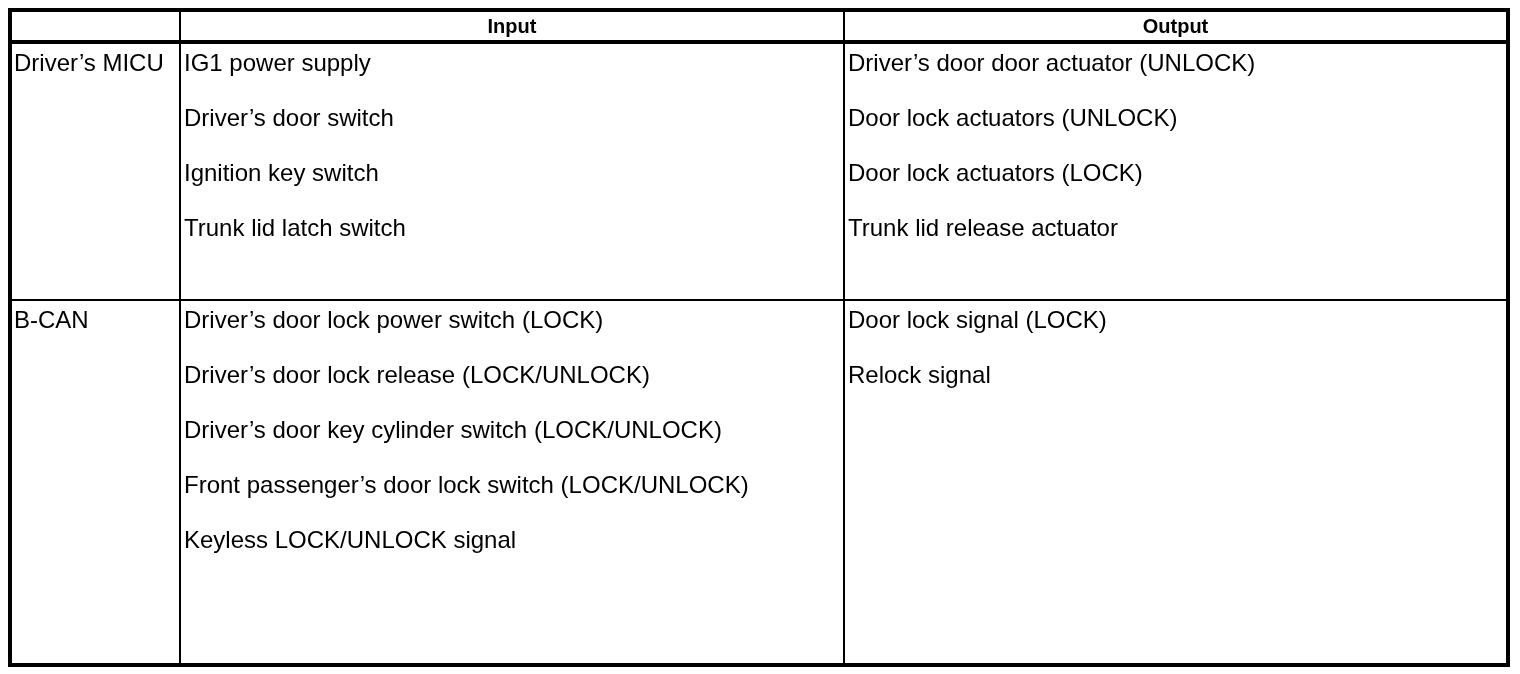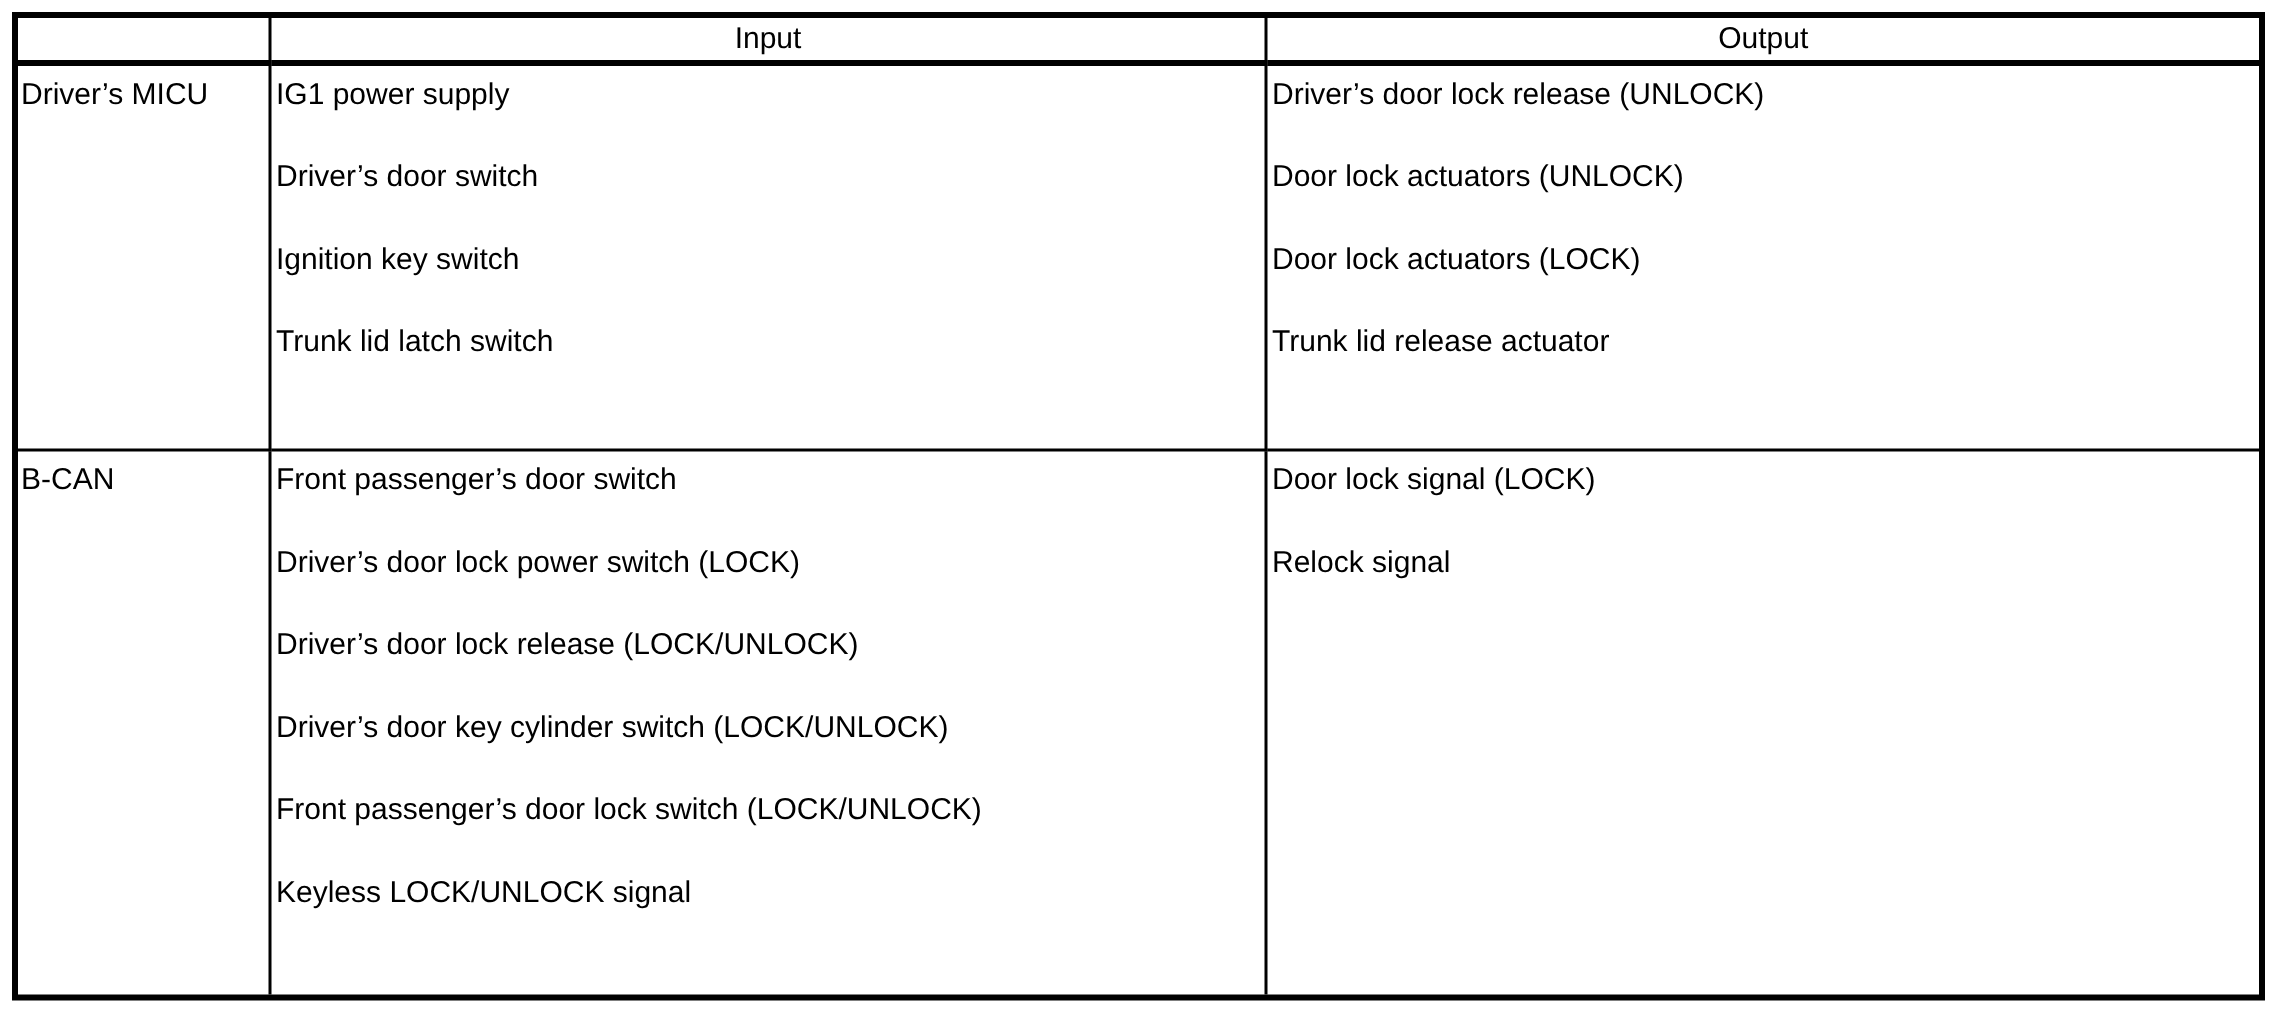"Input" .hdr .hdr-text { font-weight: normal -> bold }
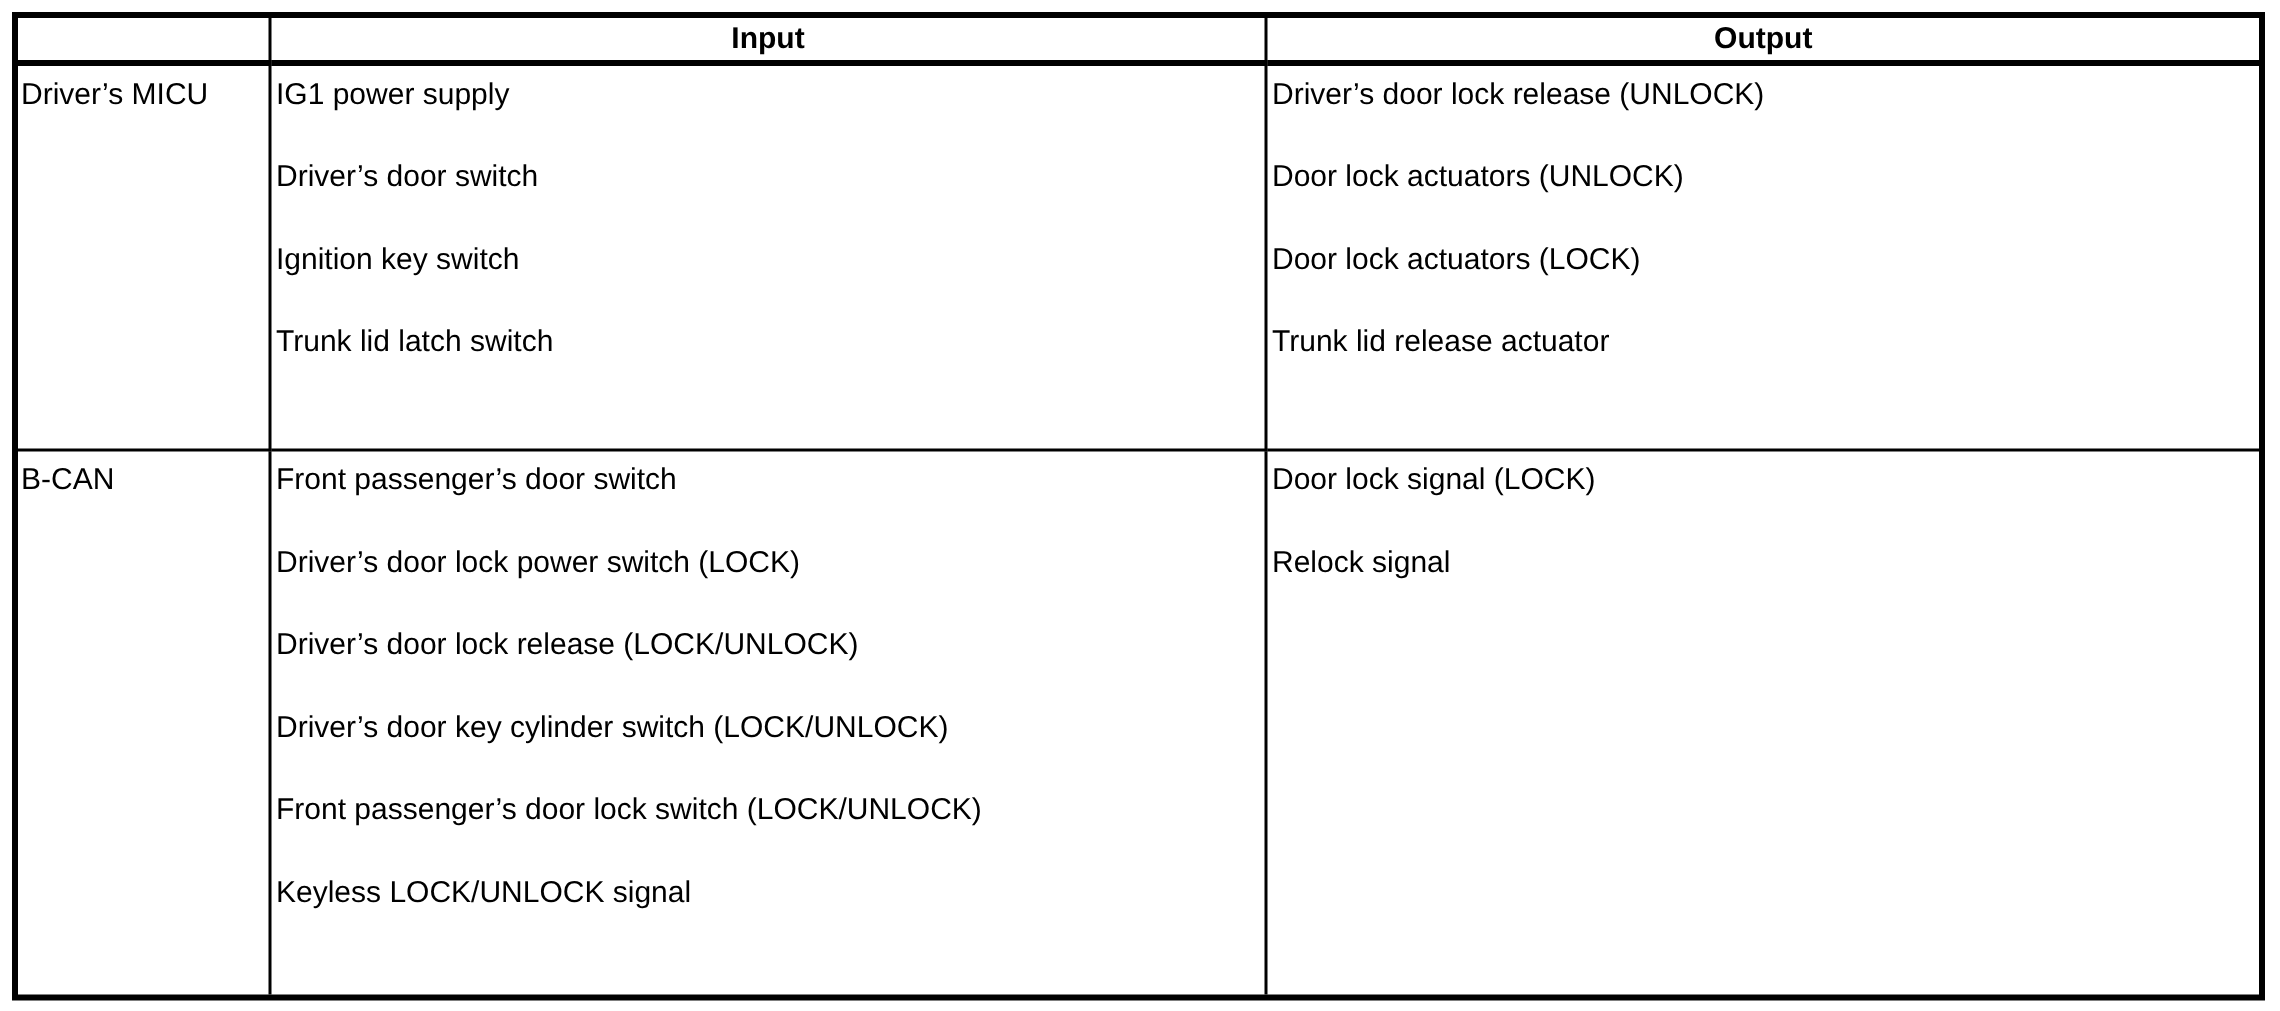"Driver’s MICU" .body-cell { font-size: 20px -> 24px }
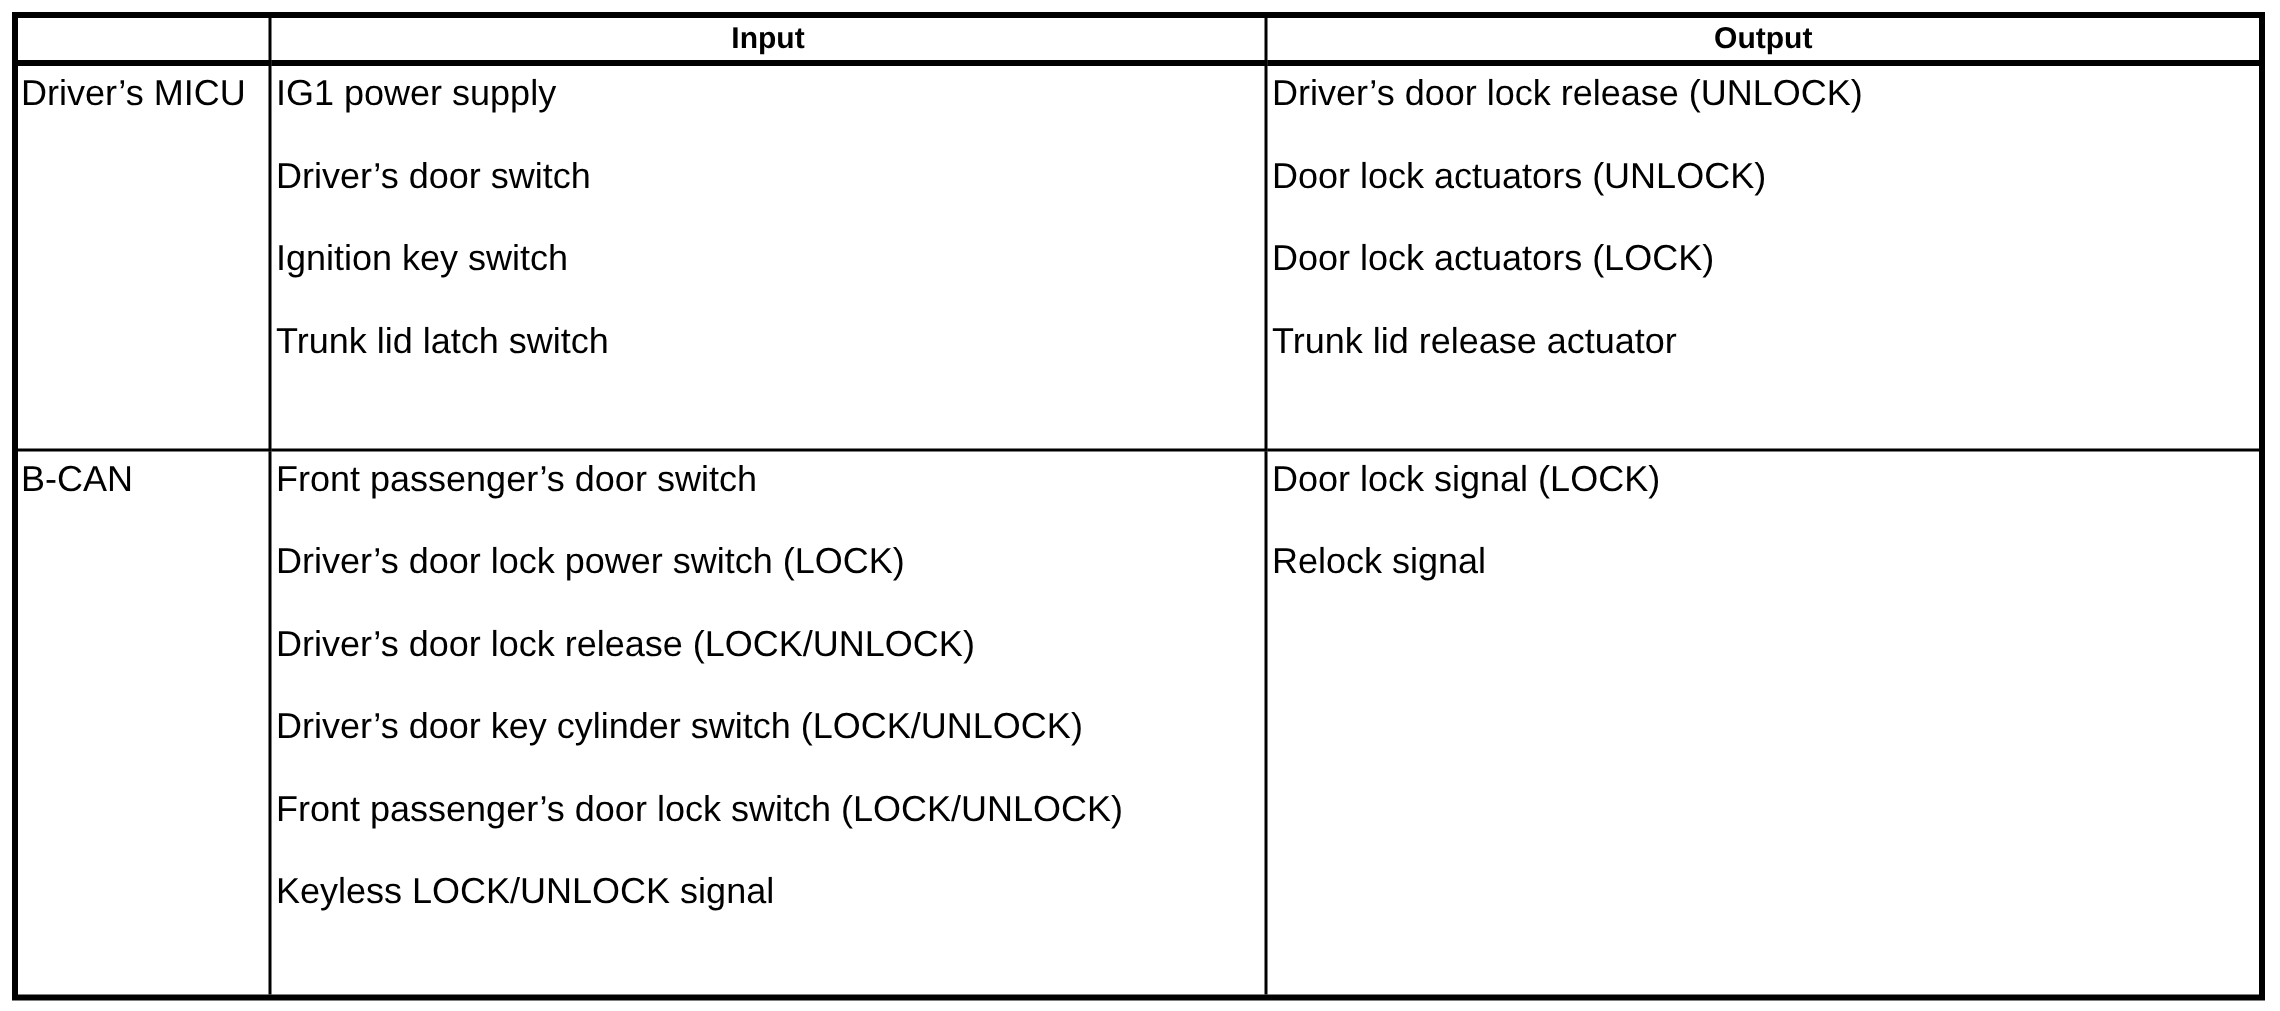"Driver’s door lock release (UNLOCK)" div.item { text: lock release -> door actuator }
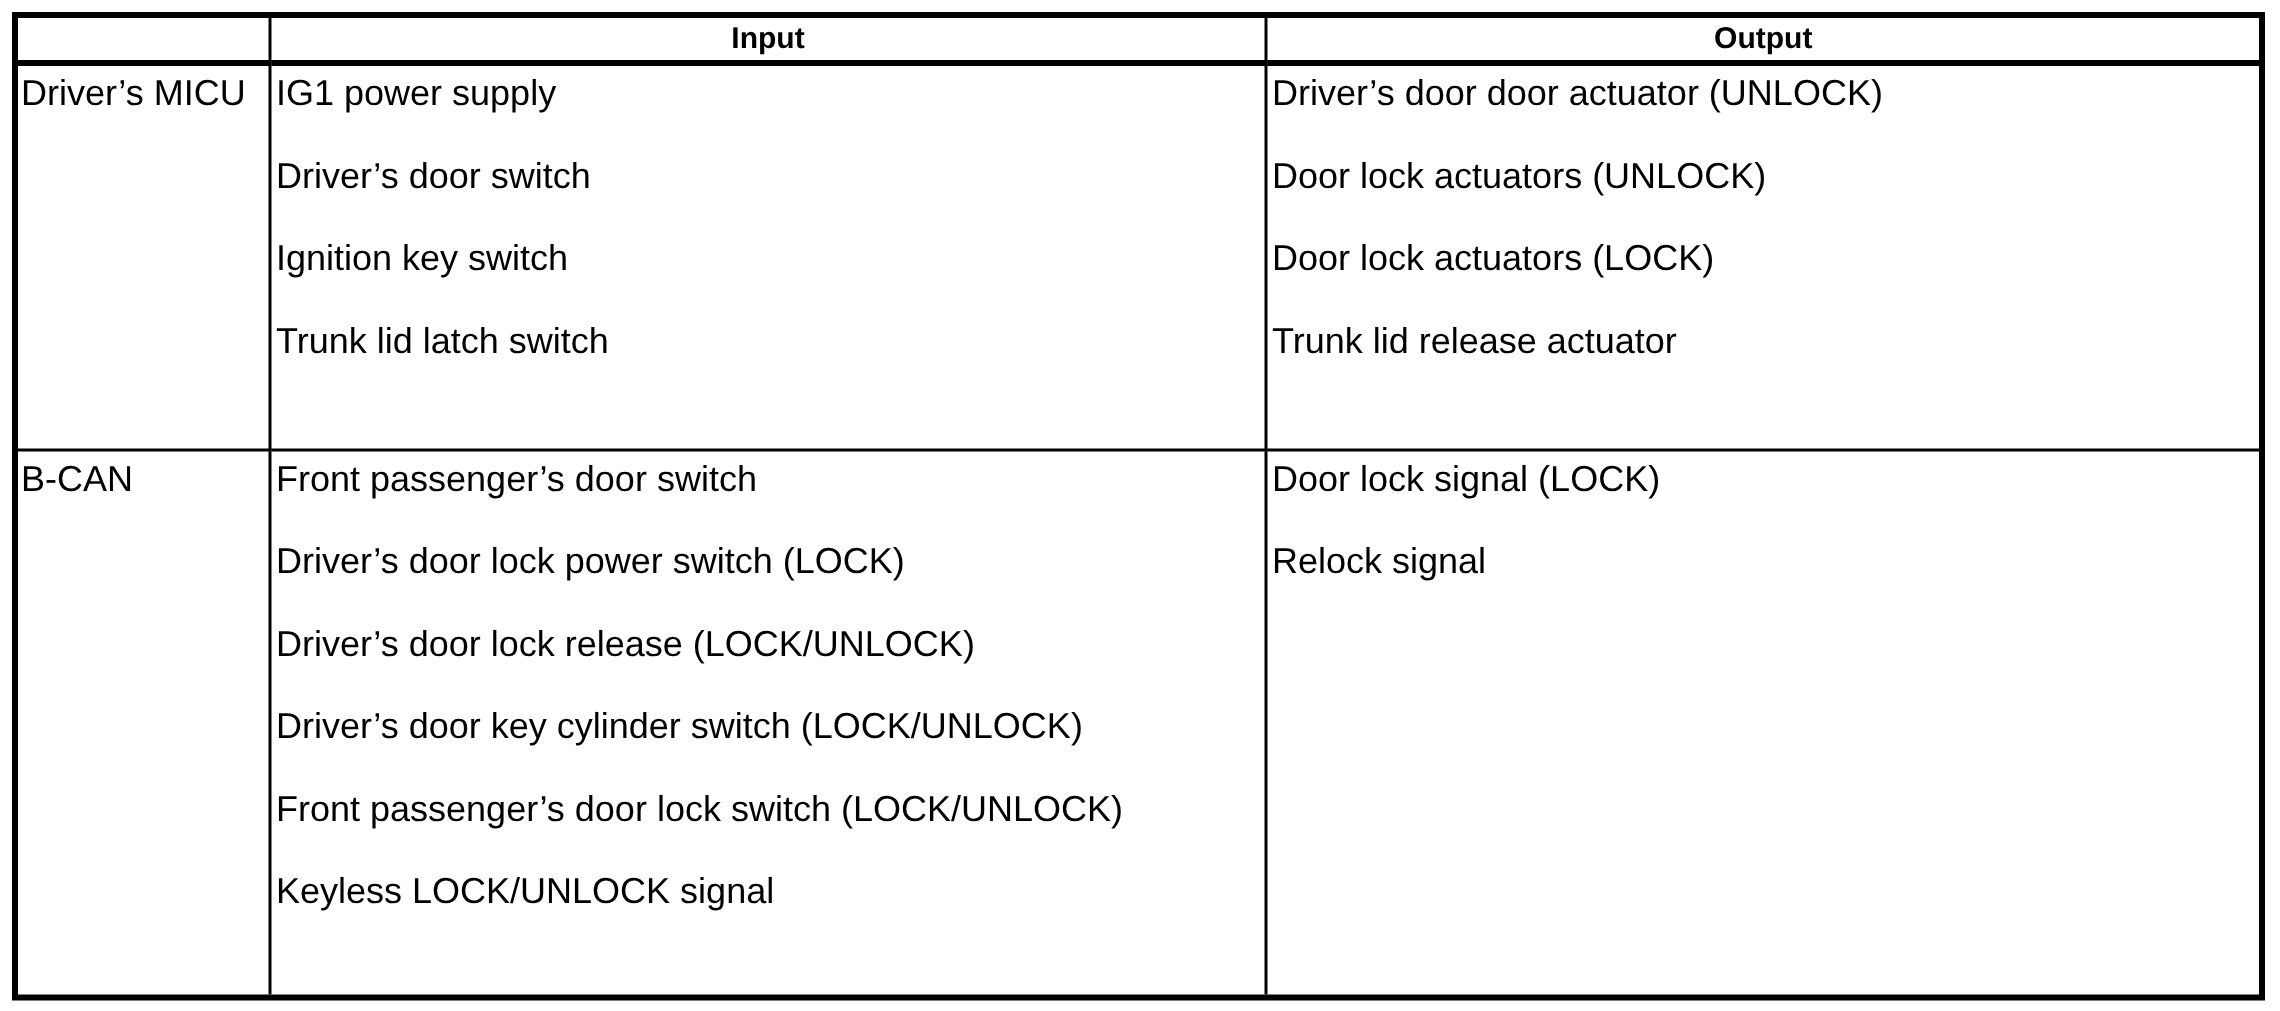"Front passenger’s door switch" div.item { html: <div>Front passenger’s door switch</div> -> none }
